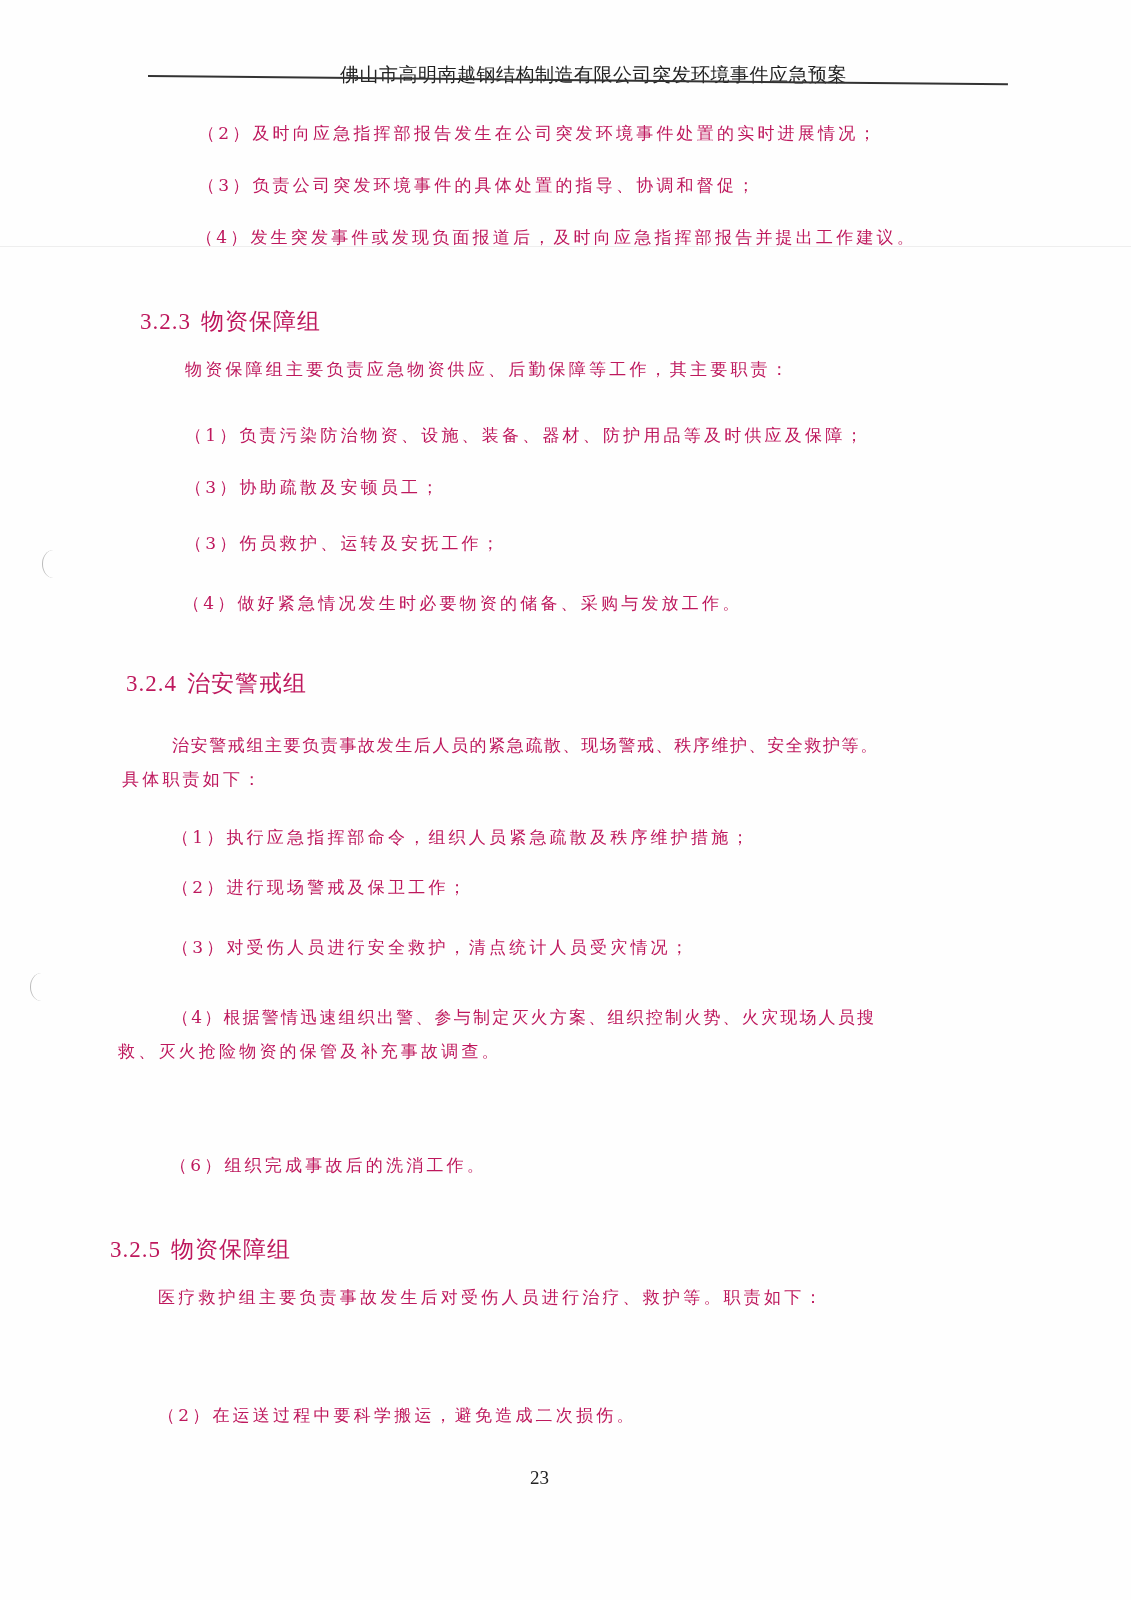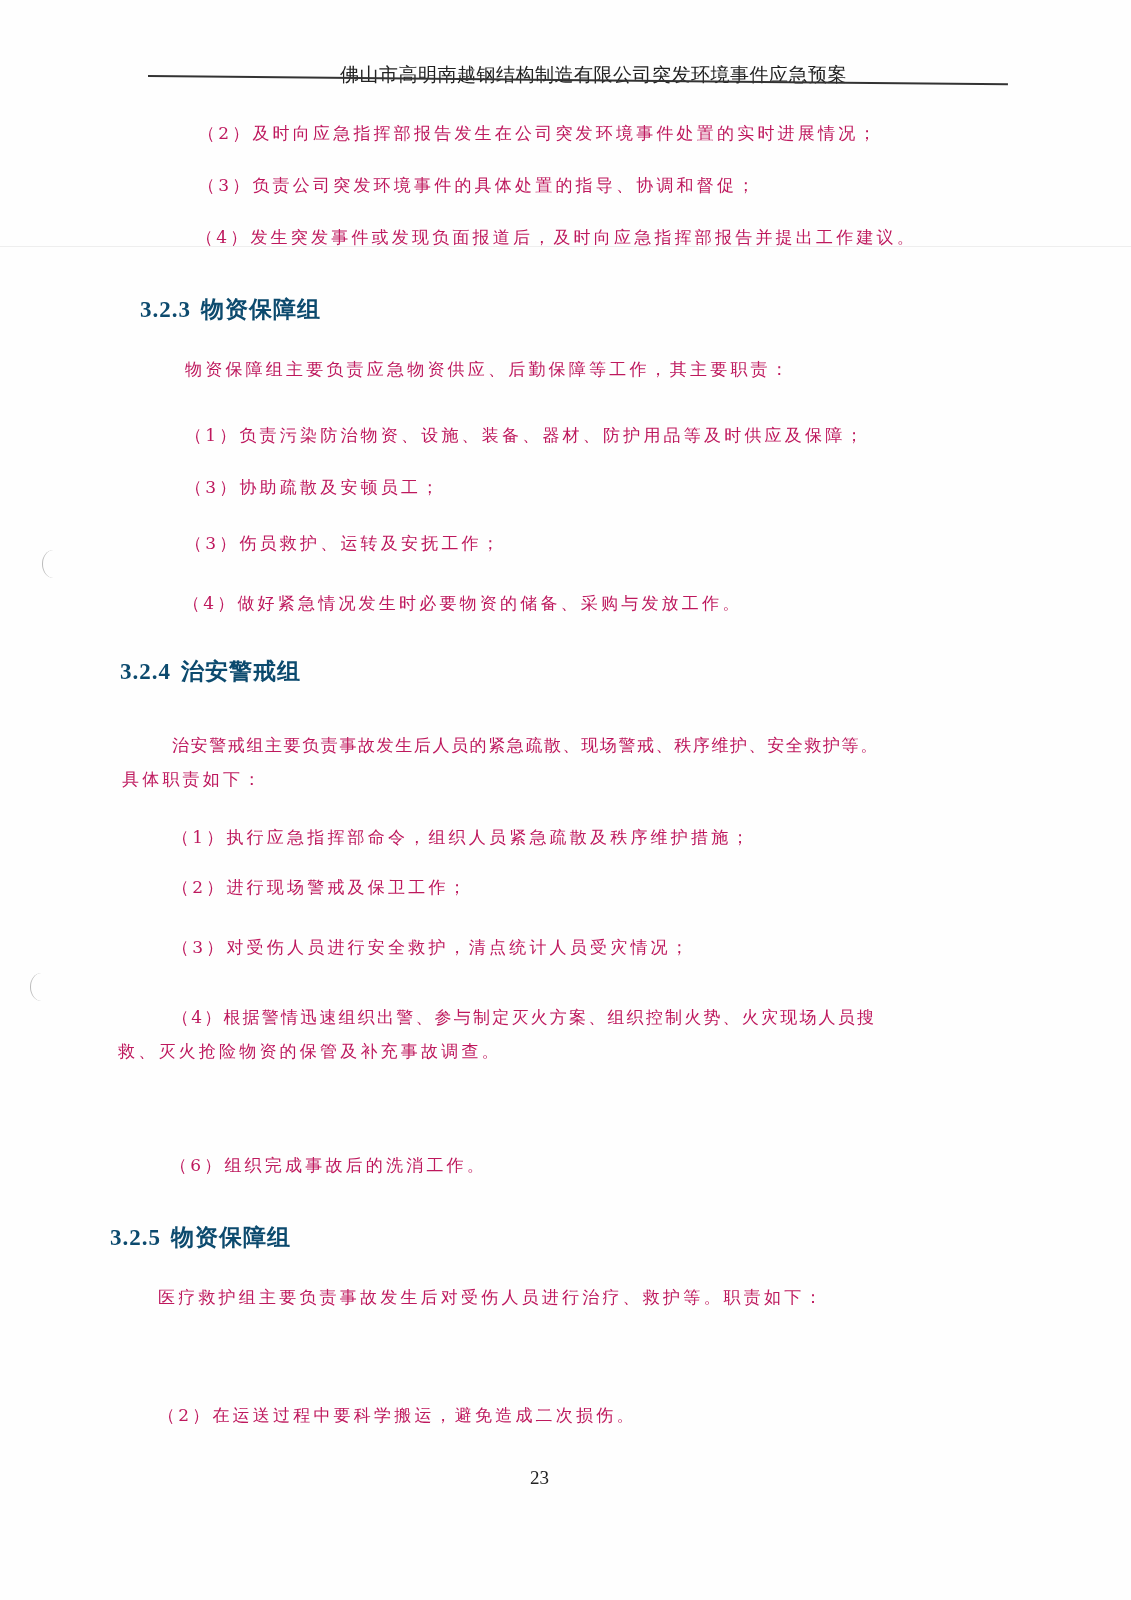"3.2.3 物资保障组" .h3 { color: #0c4a6e -> #be185d; font-weight: bold -> normal; margin-top: none -> 12px }
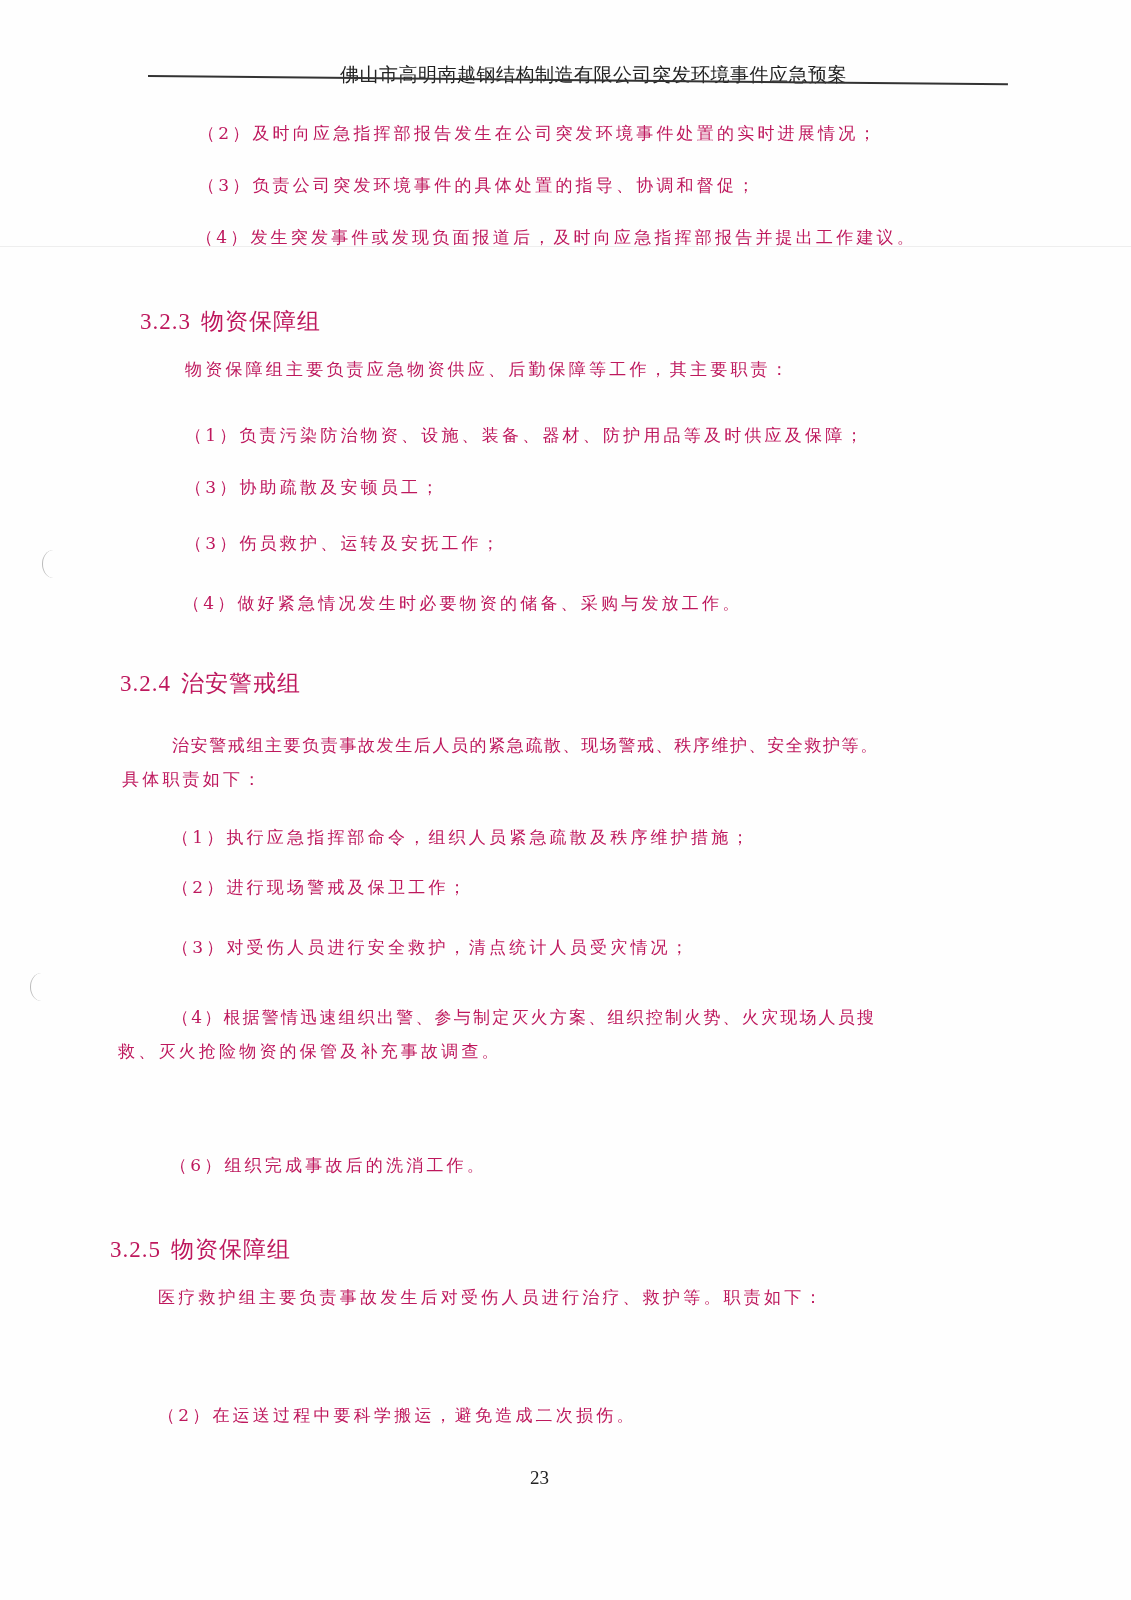"3.2.4 治安警戒组" div.h3 { left: 120px -> 126px }
